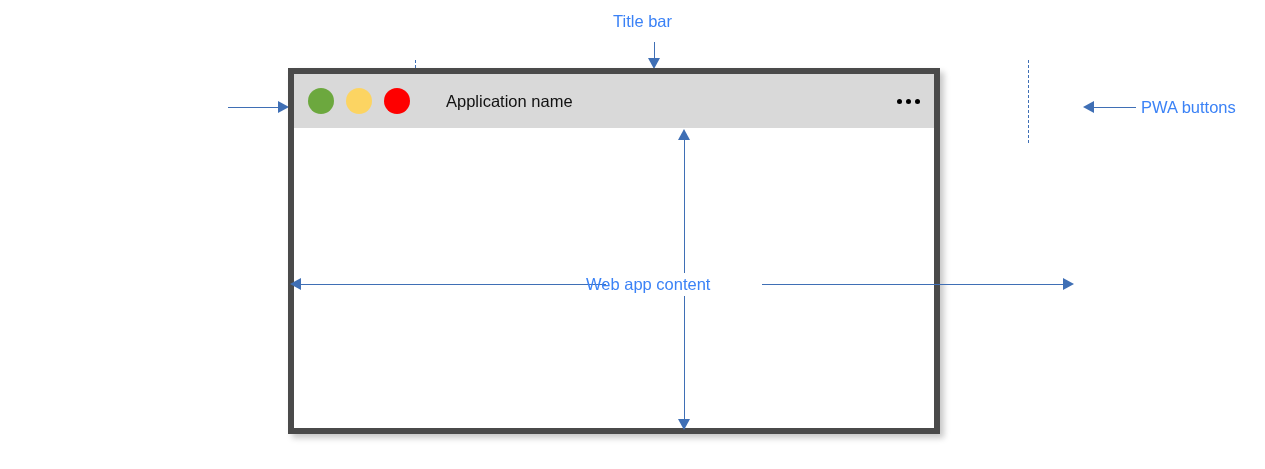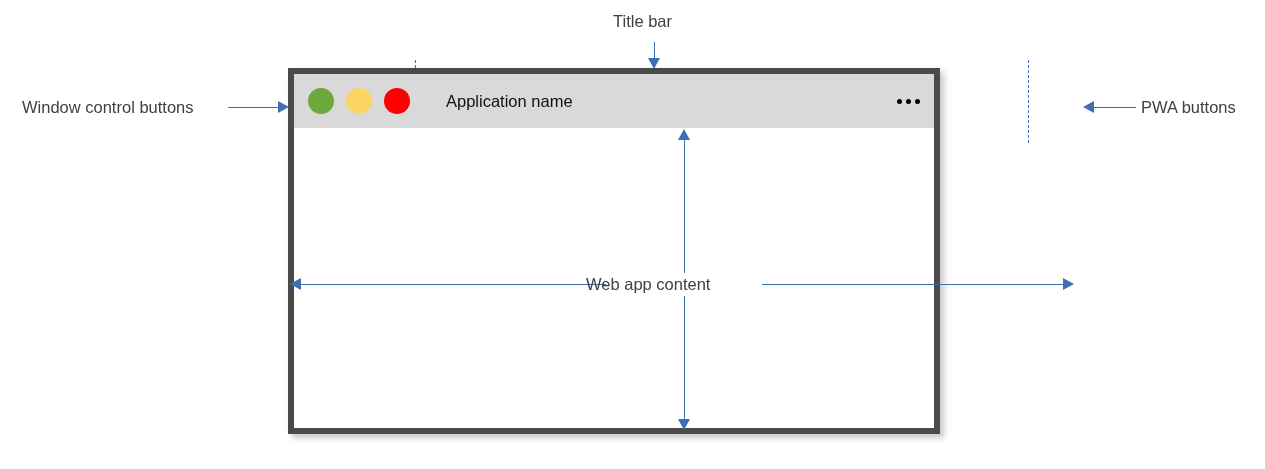"Title bar" .annot { color: #404040 -> #3b82f6 }
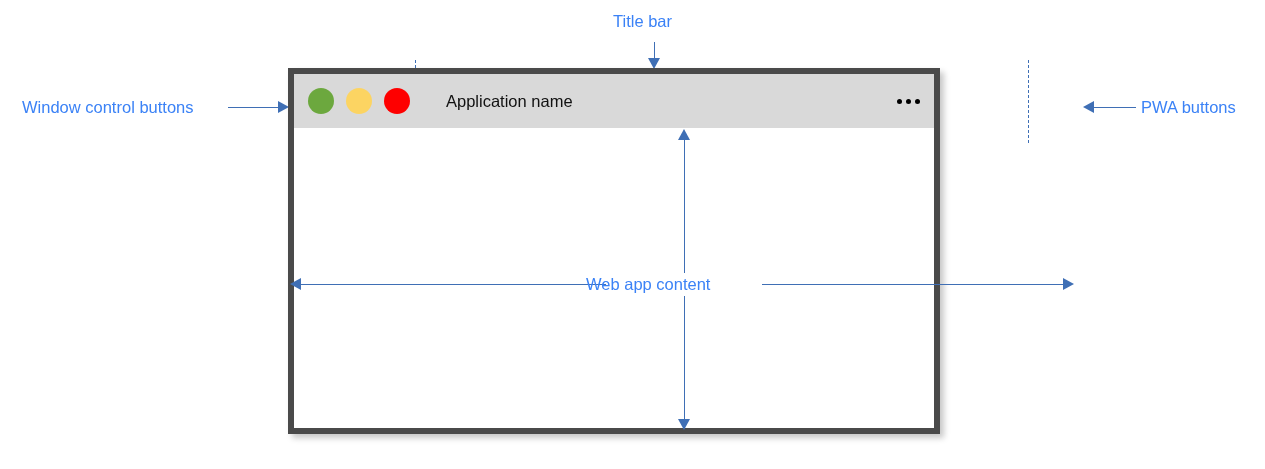"Window control buttons" div.annot { html: <div>Window control buttons</div> -> none }
